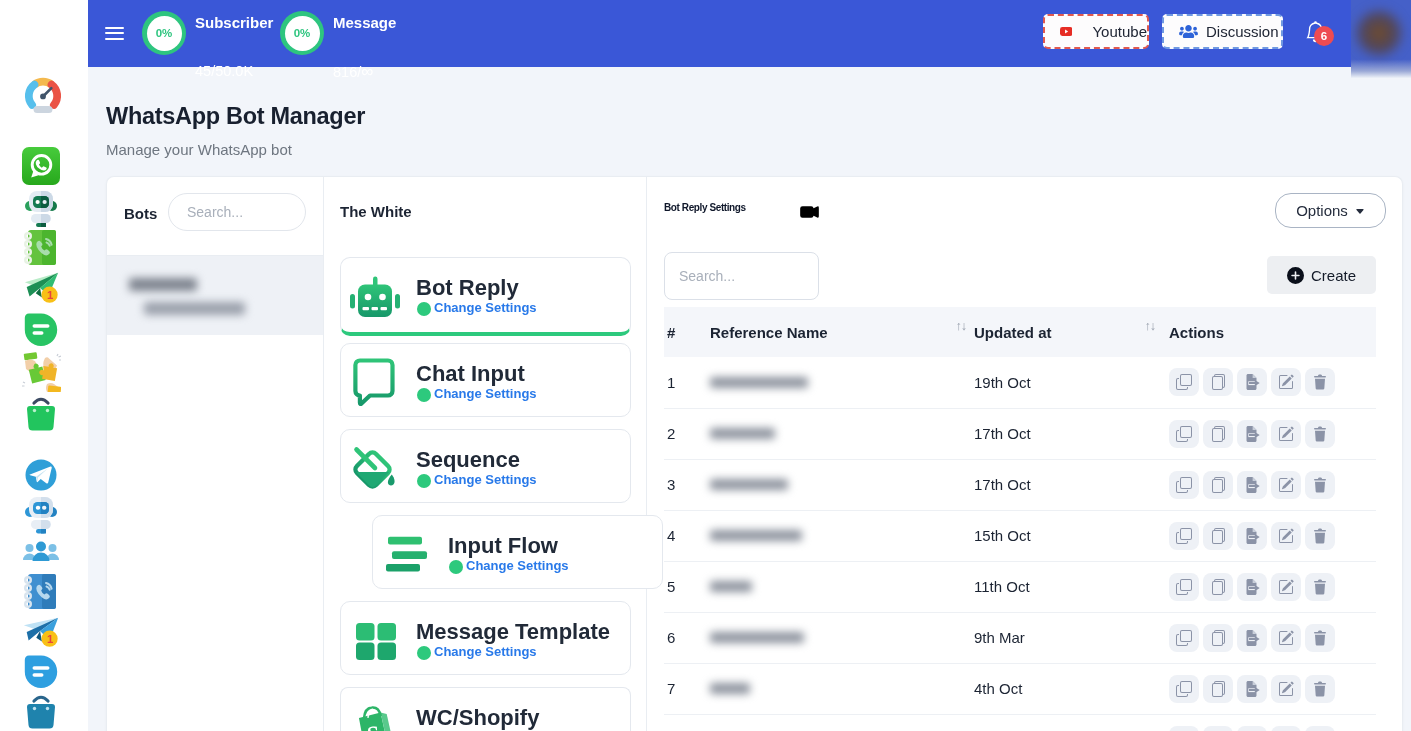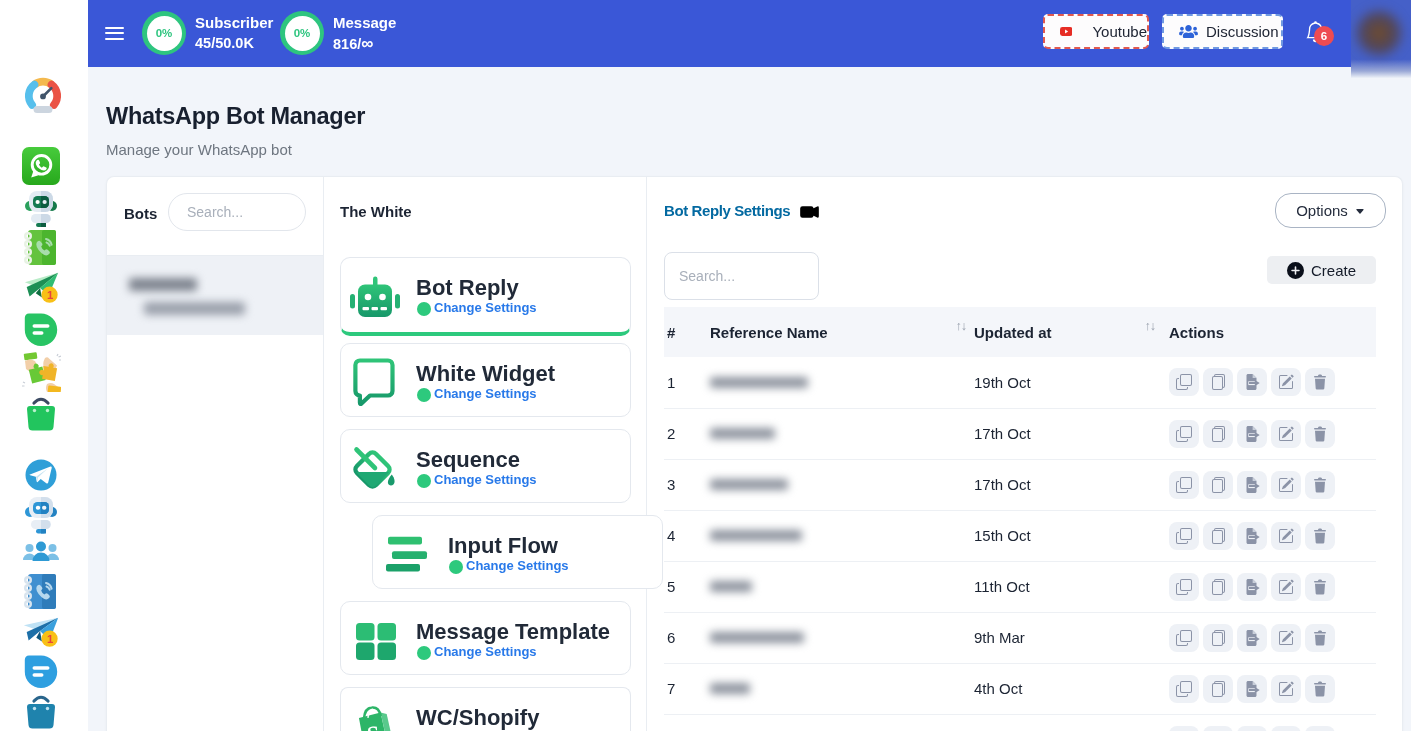"45/50.0K" .hlabel .l2 { font-weight: bold -> normal; margin-top: none -> 28px }
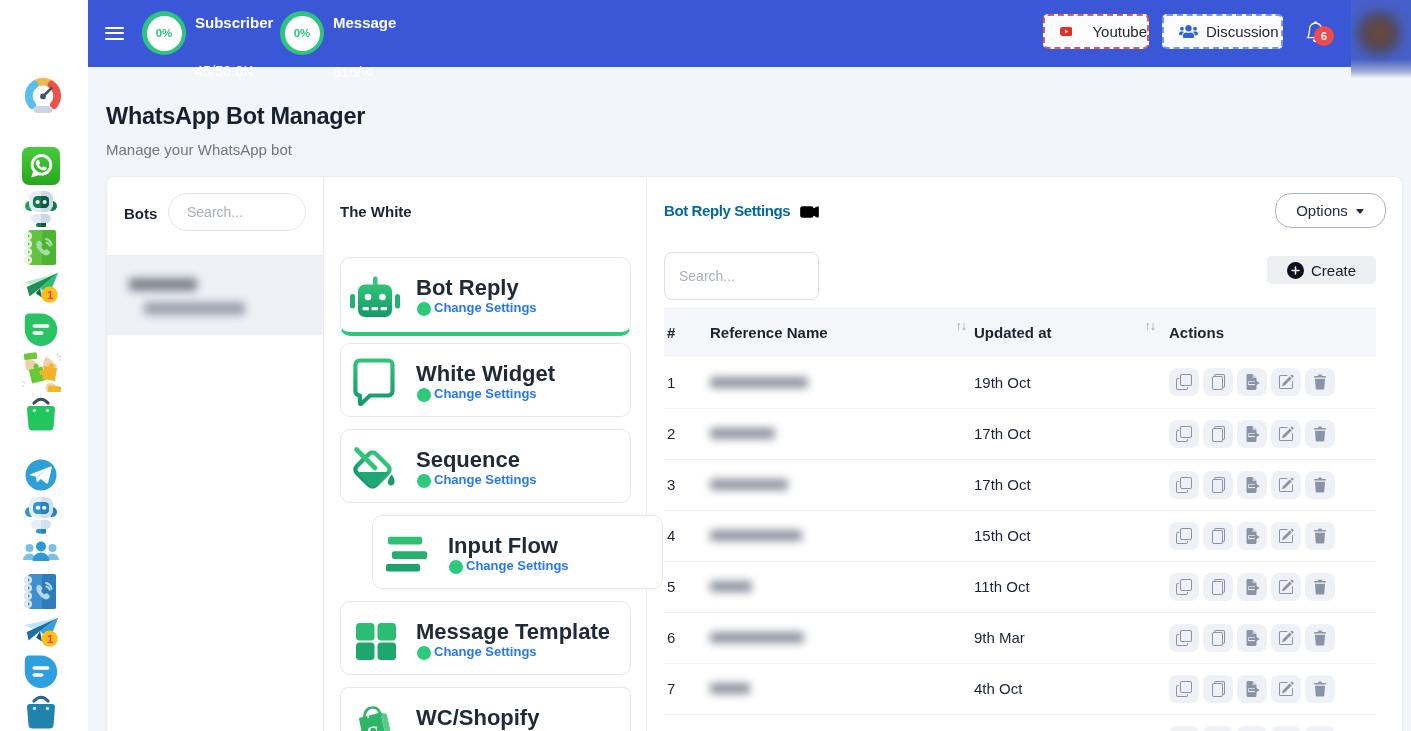"Bot Reply Settings" #brs-title { color: #0369a1 -> #0f172a; font-size: 15px -> 10px }
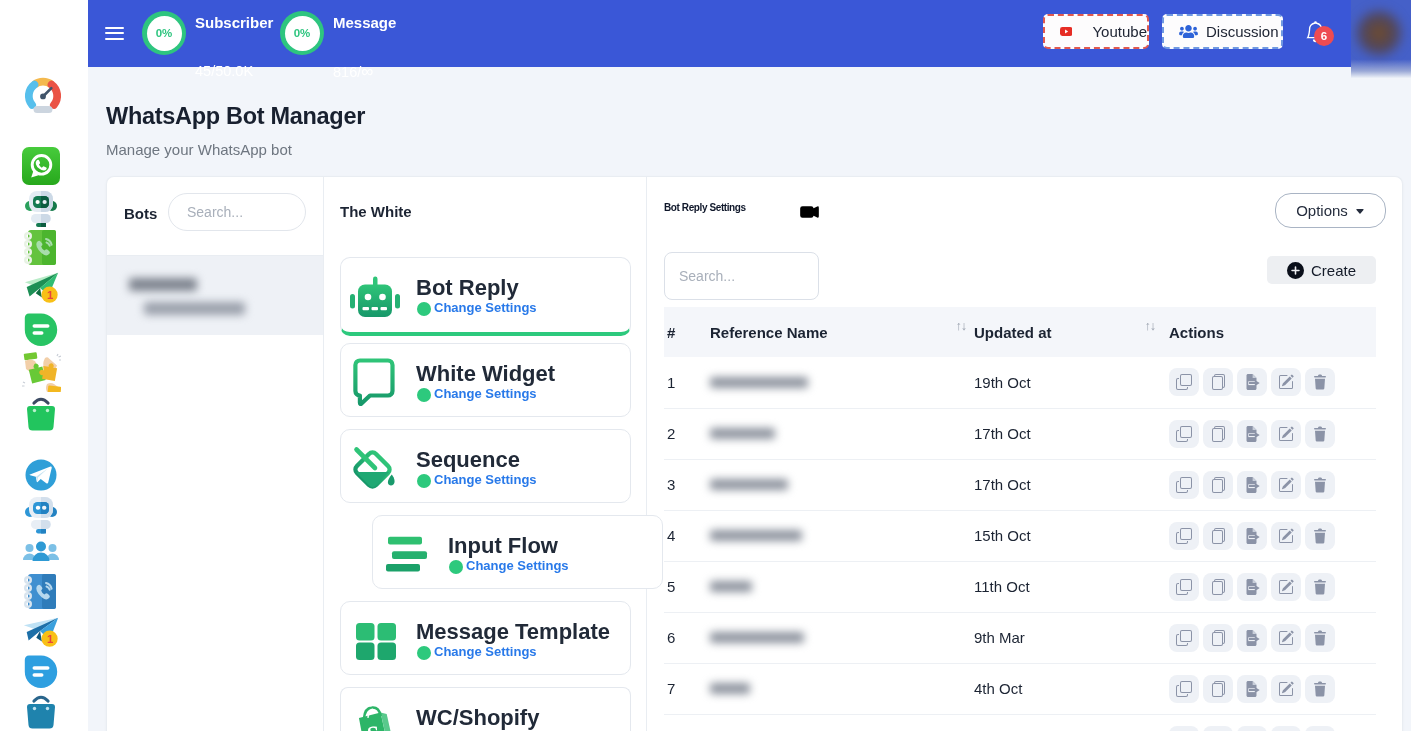"Create" #create { height: 28px -> 38px }
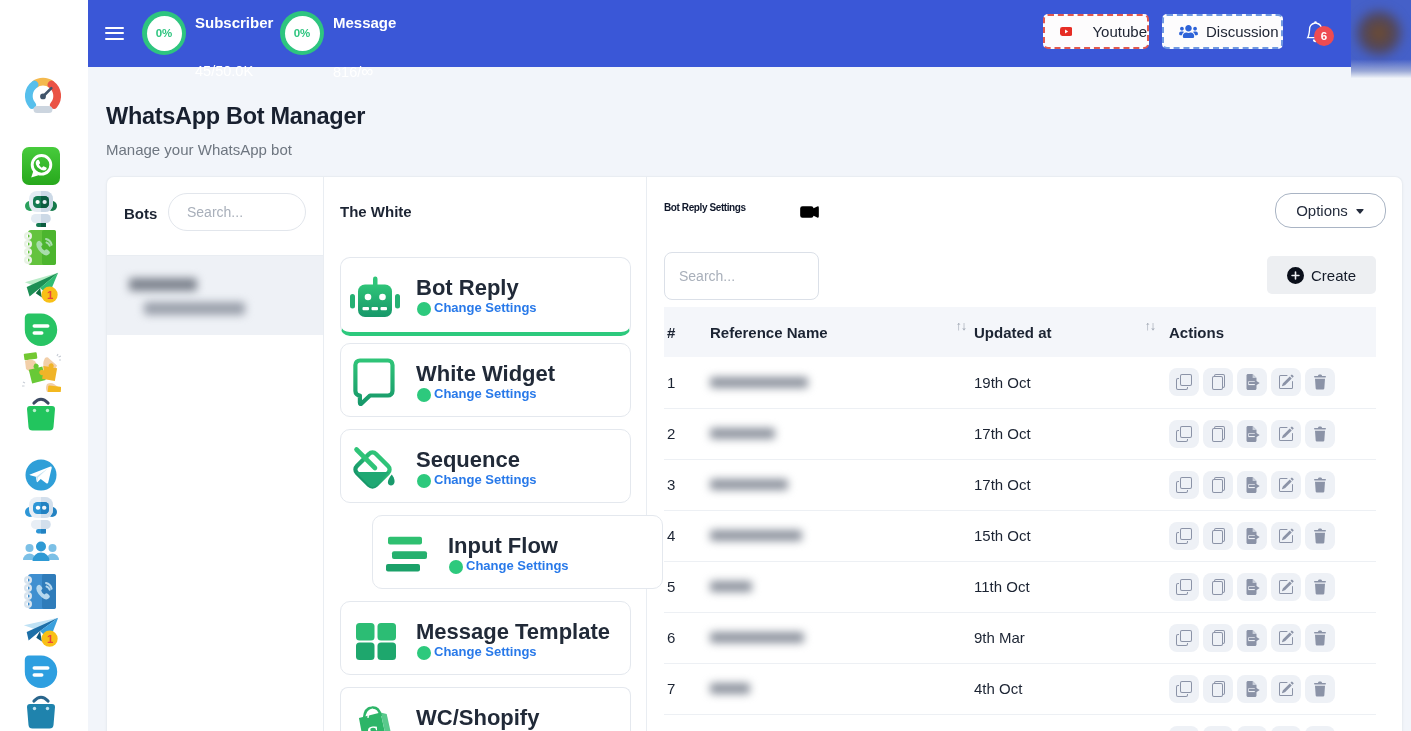"White Widget" div.ttl { text: White Widget -> Chat Input }
